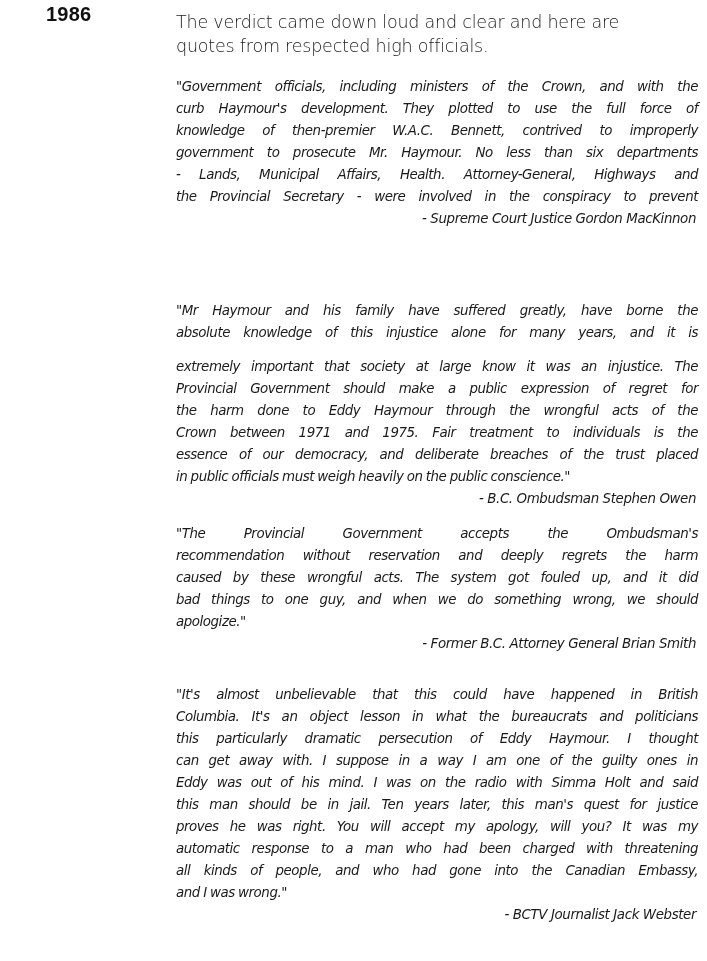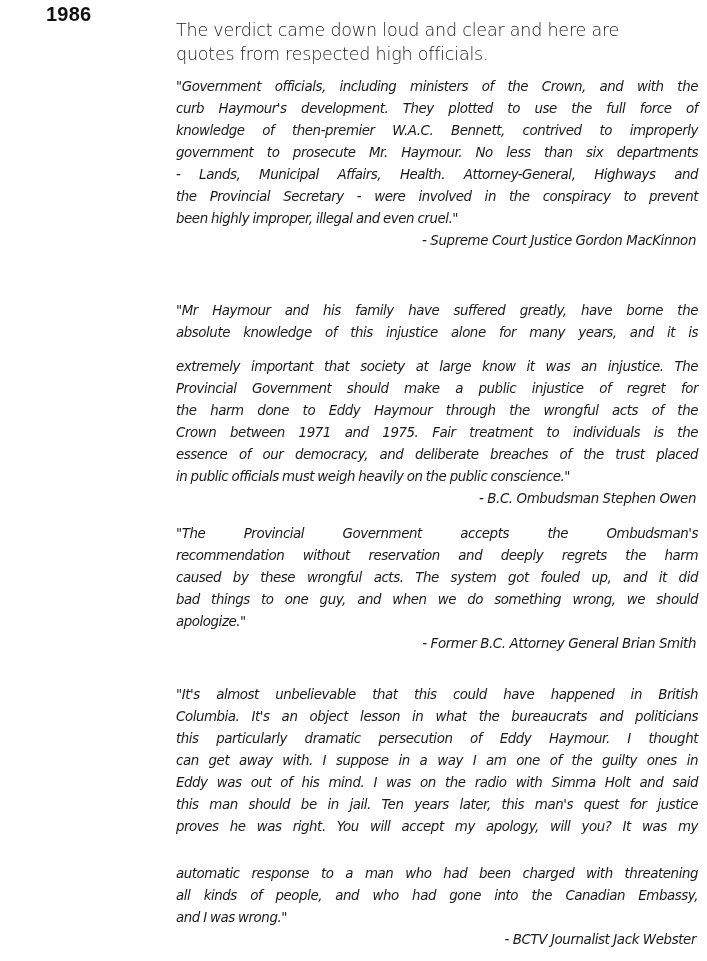"The verdict came down loud" .intro { top: 18px -> 10px }
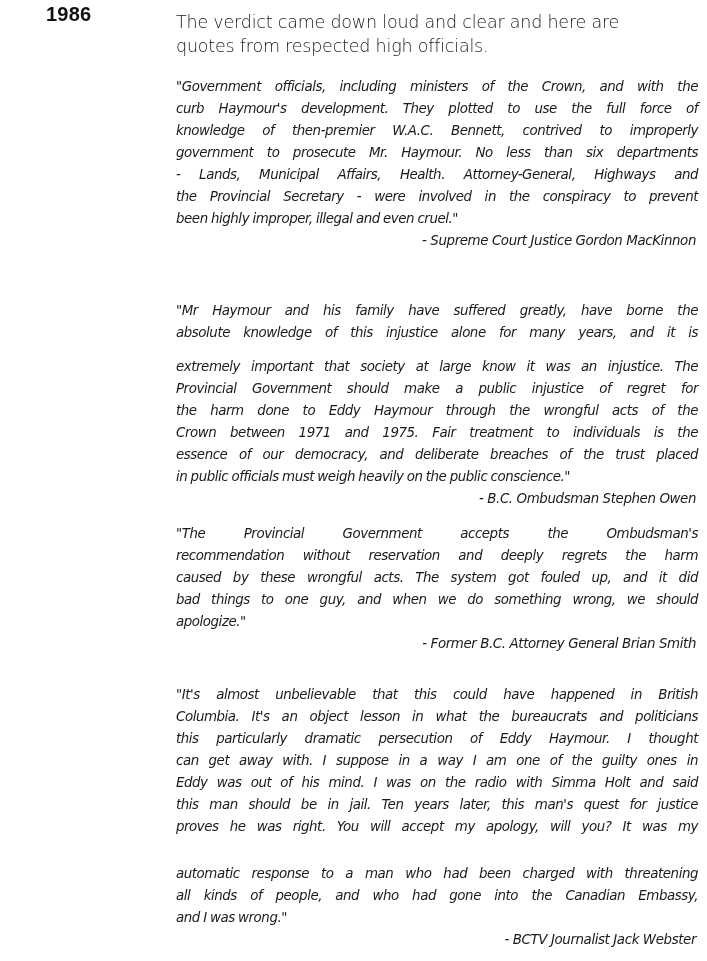"been highly improper, illegal and" span.quote-line { html: <span>been highly improper, illegal and even cruel."</span> -> none }
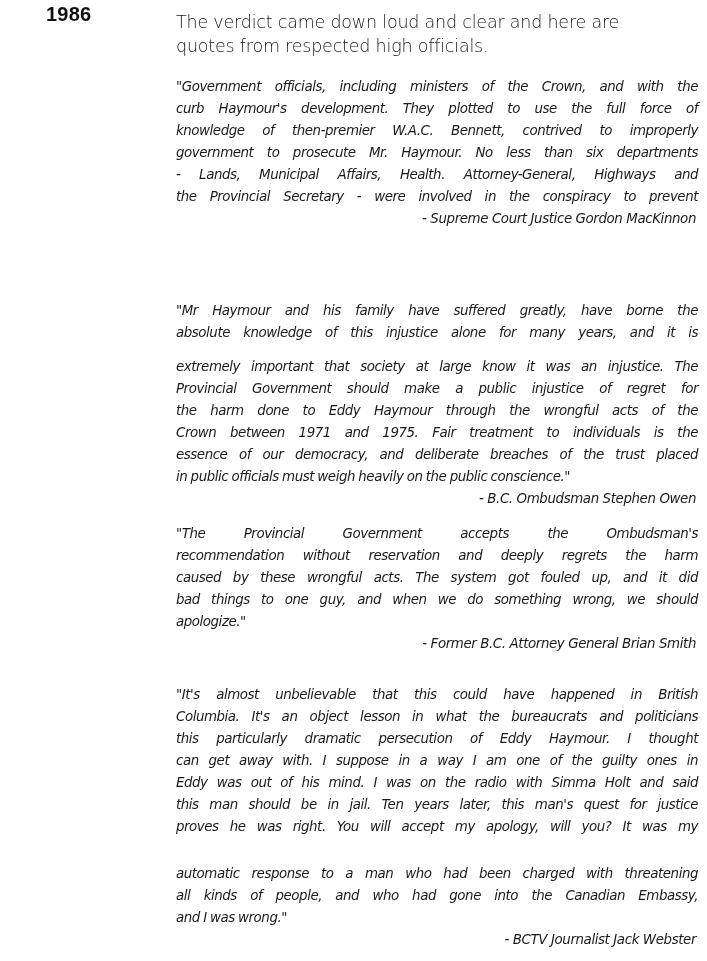"Provincial Government should make a" span.quote-line { text: injustice -> expression }
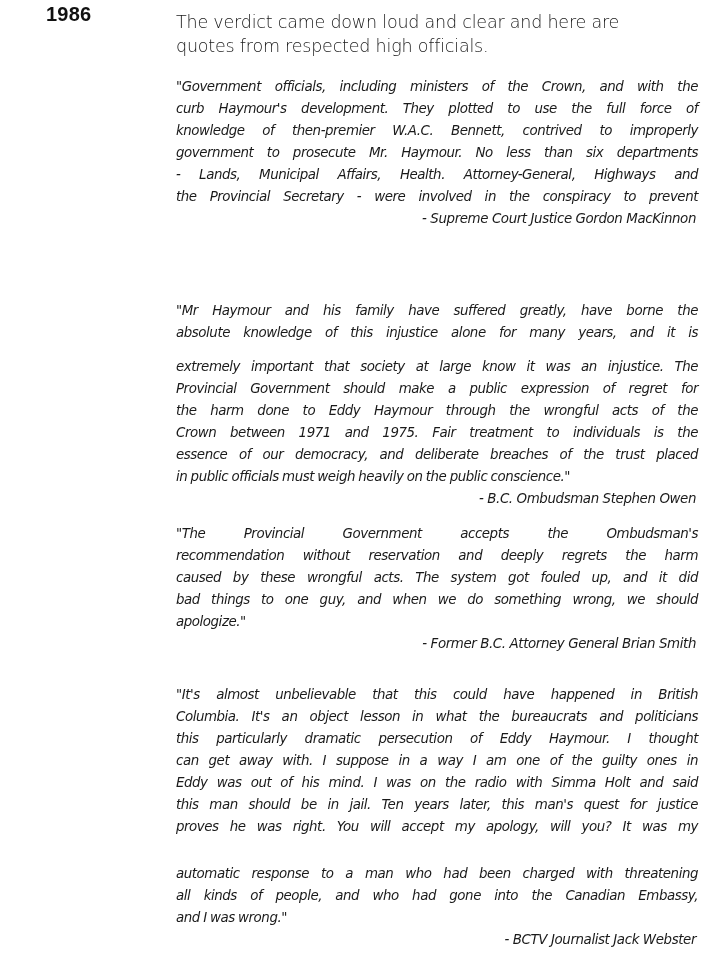"automatic response to a man" span.quote-line { margin-top: 25px -> none }
